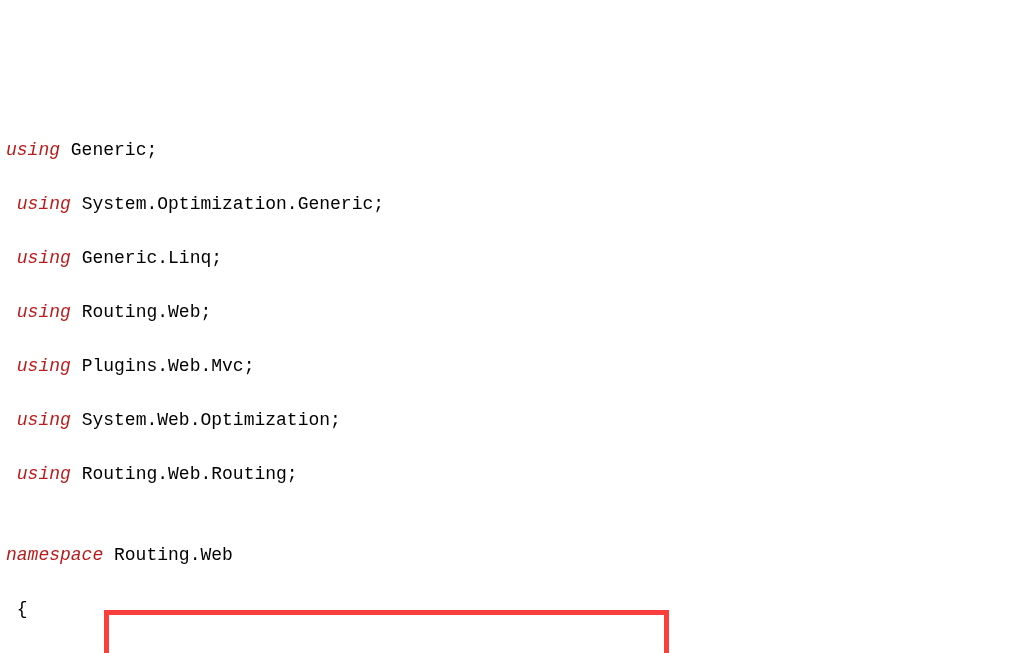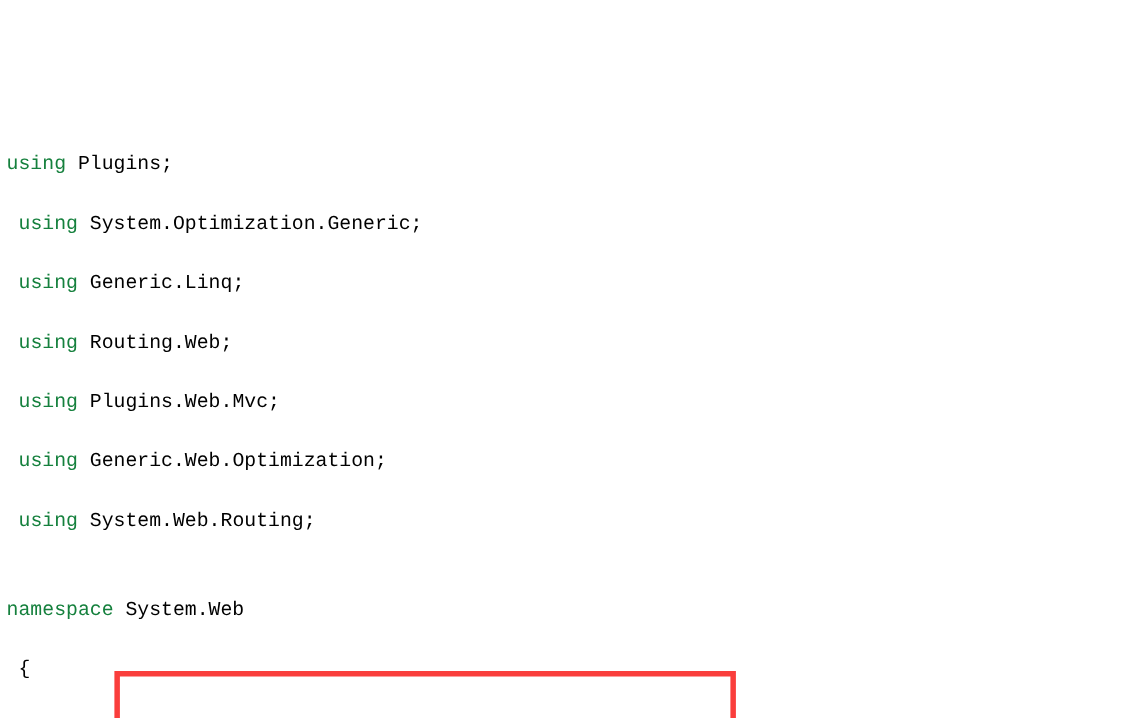"using" .kw { color: #15803d -> #b91c1c; font-style: none -> italic }
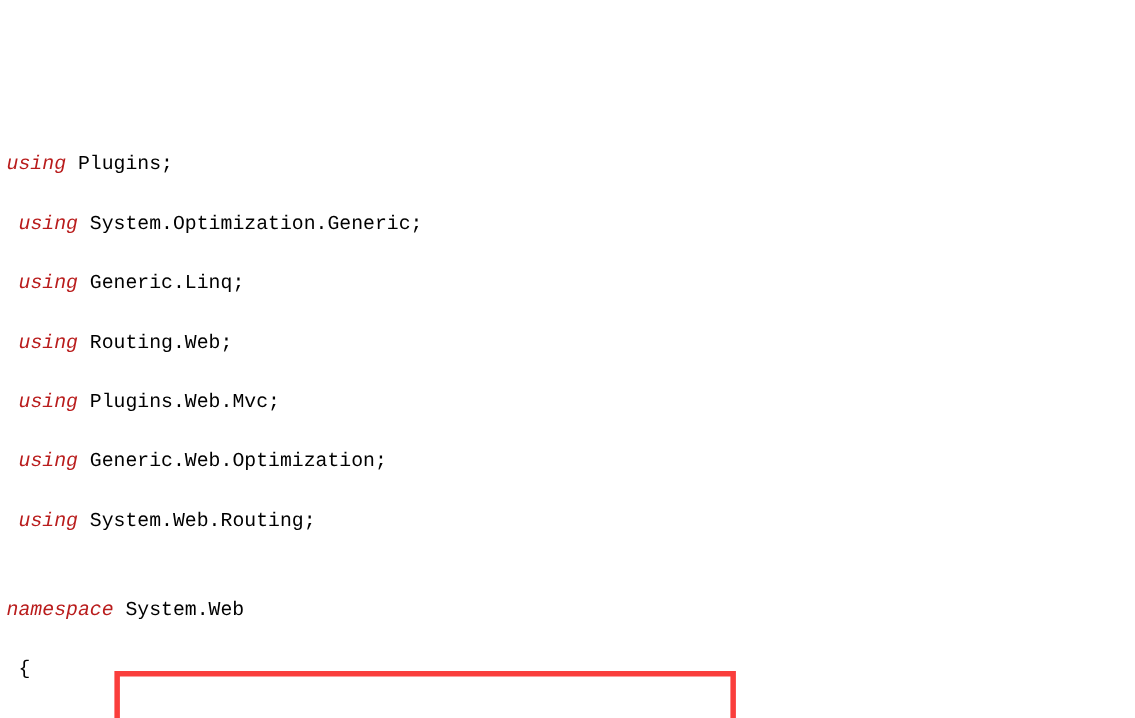"Plugins;" span { text: Plugins -> Generic }
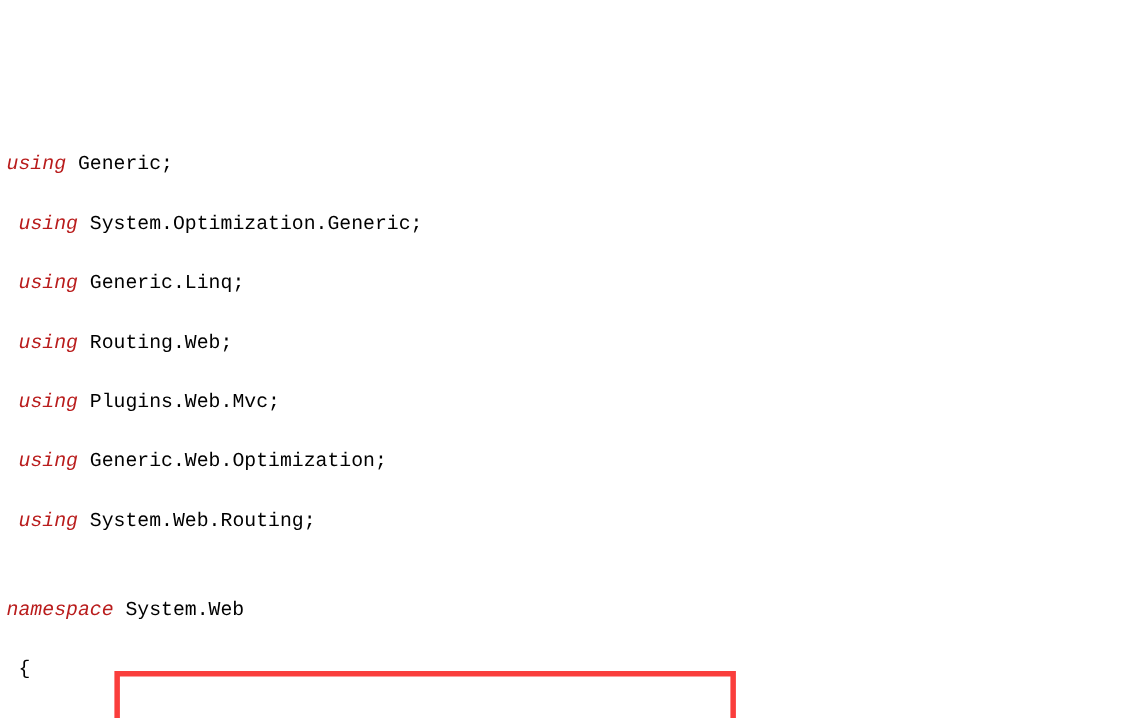"Generic.Web.Optimization;" span { text: Generic.Web.Optimization -> System.Web.Optimization }
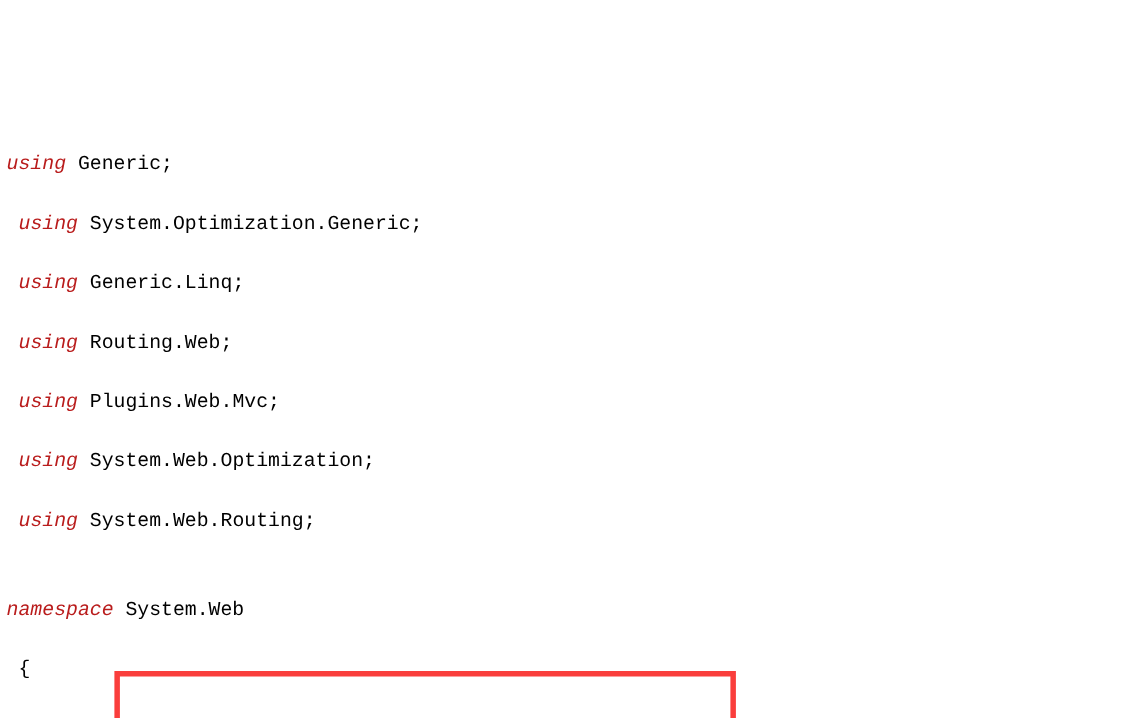"System.Web.Routing;" span { text: System.Web.Routing -> Routing.Web.Routing }
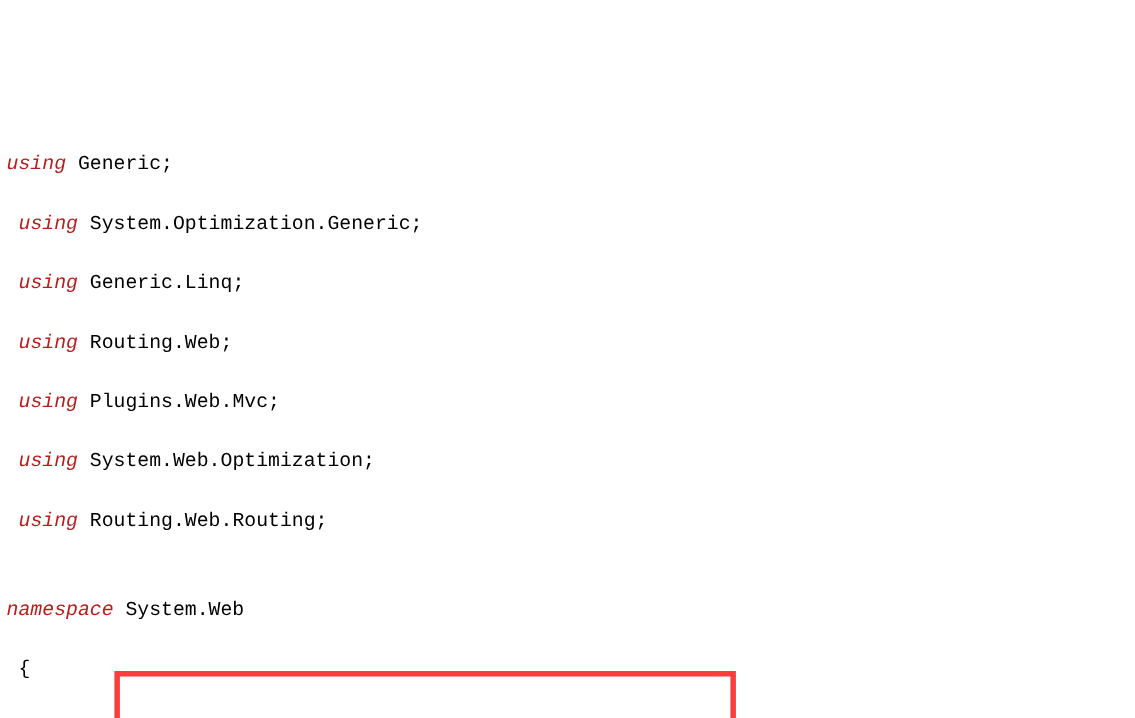"System.Web" span { text: System.Web -> Routing.Web }
